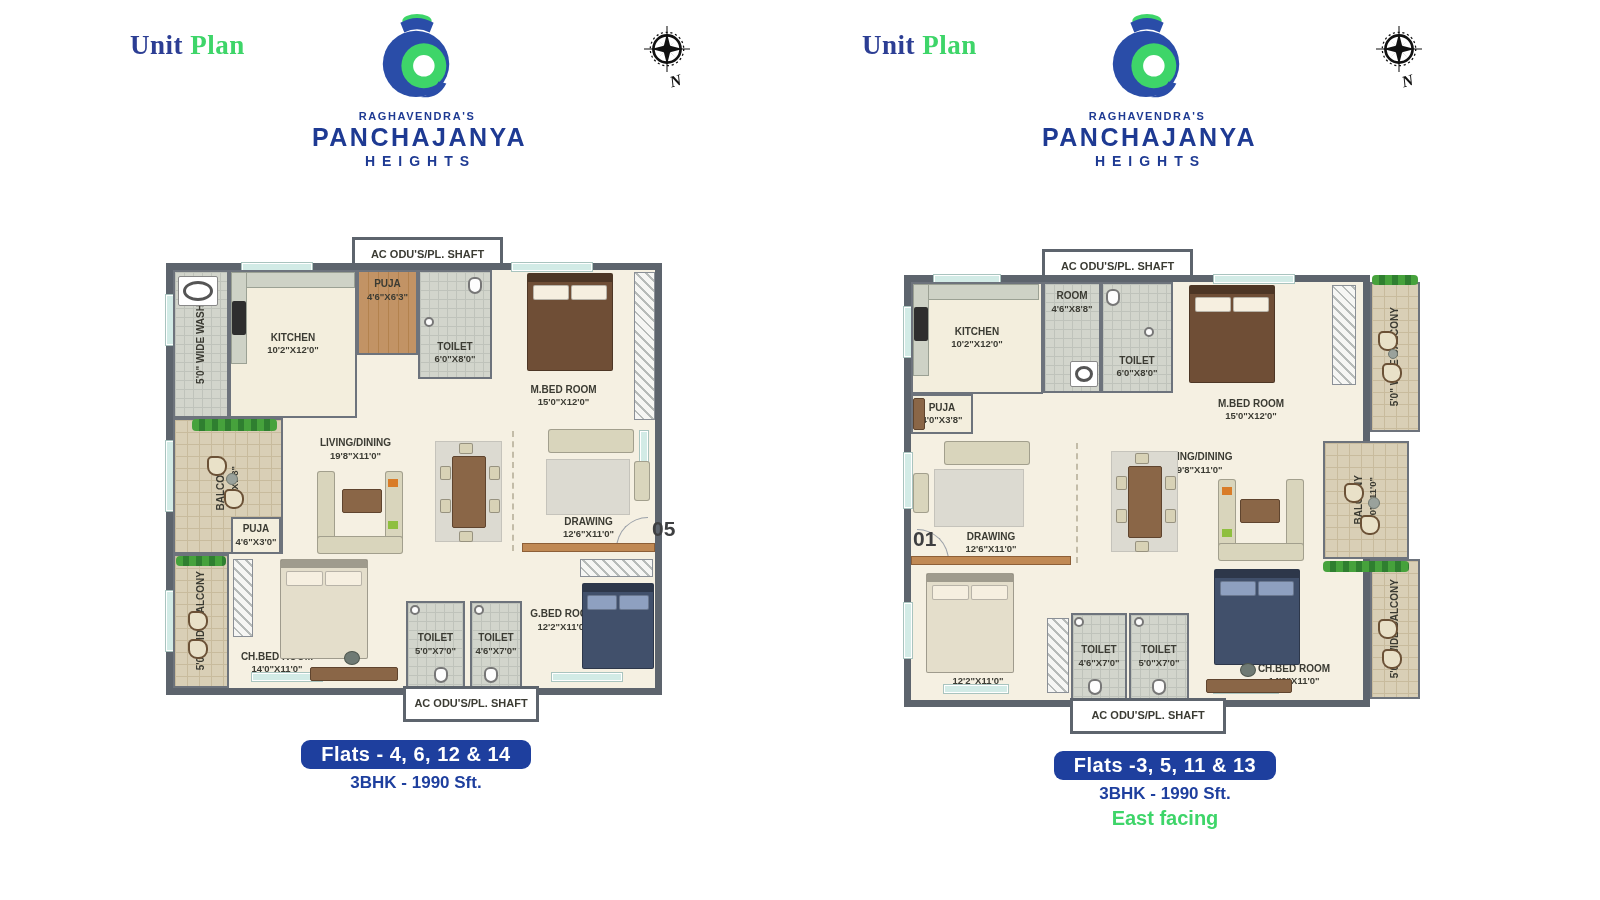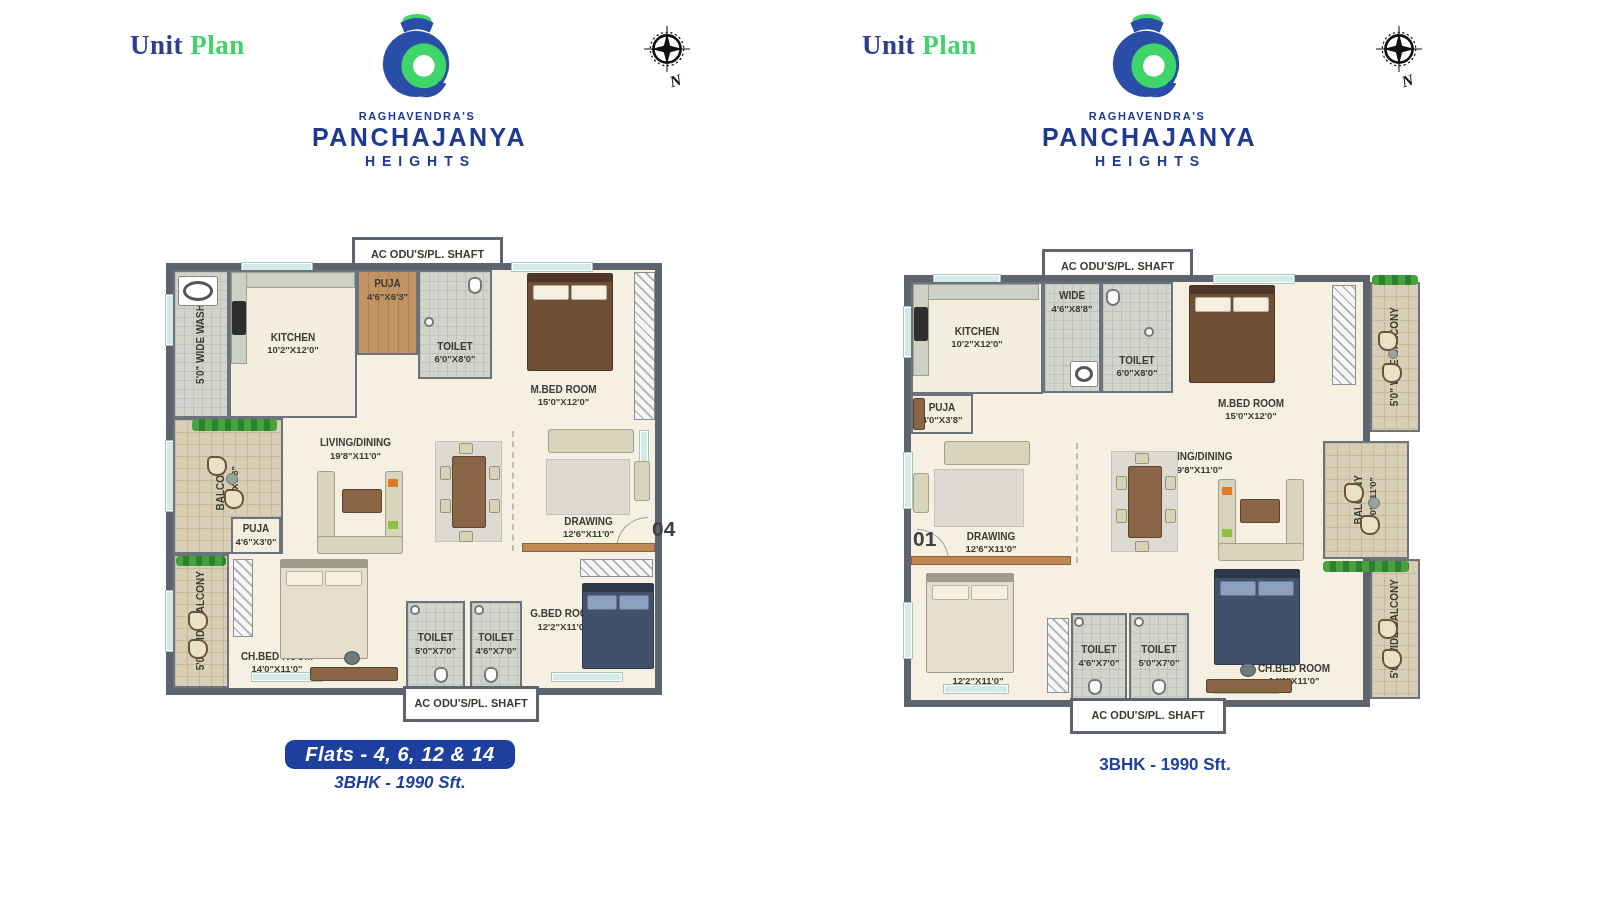"WIDE" span.rname { text: WIDE -> ROOM }
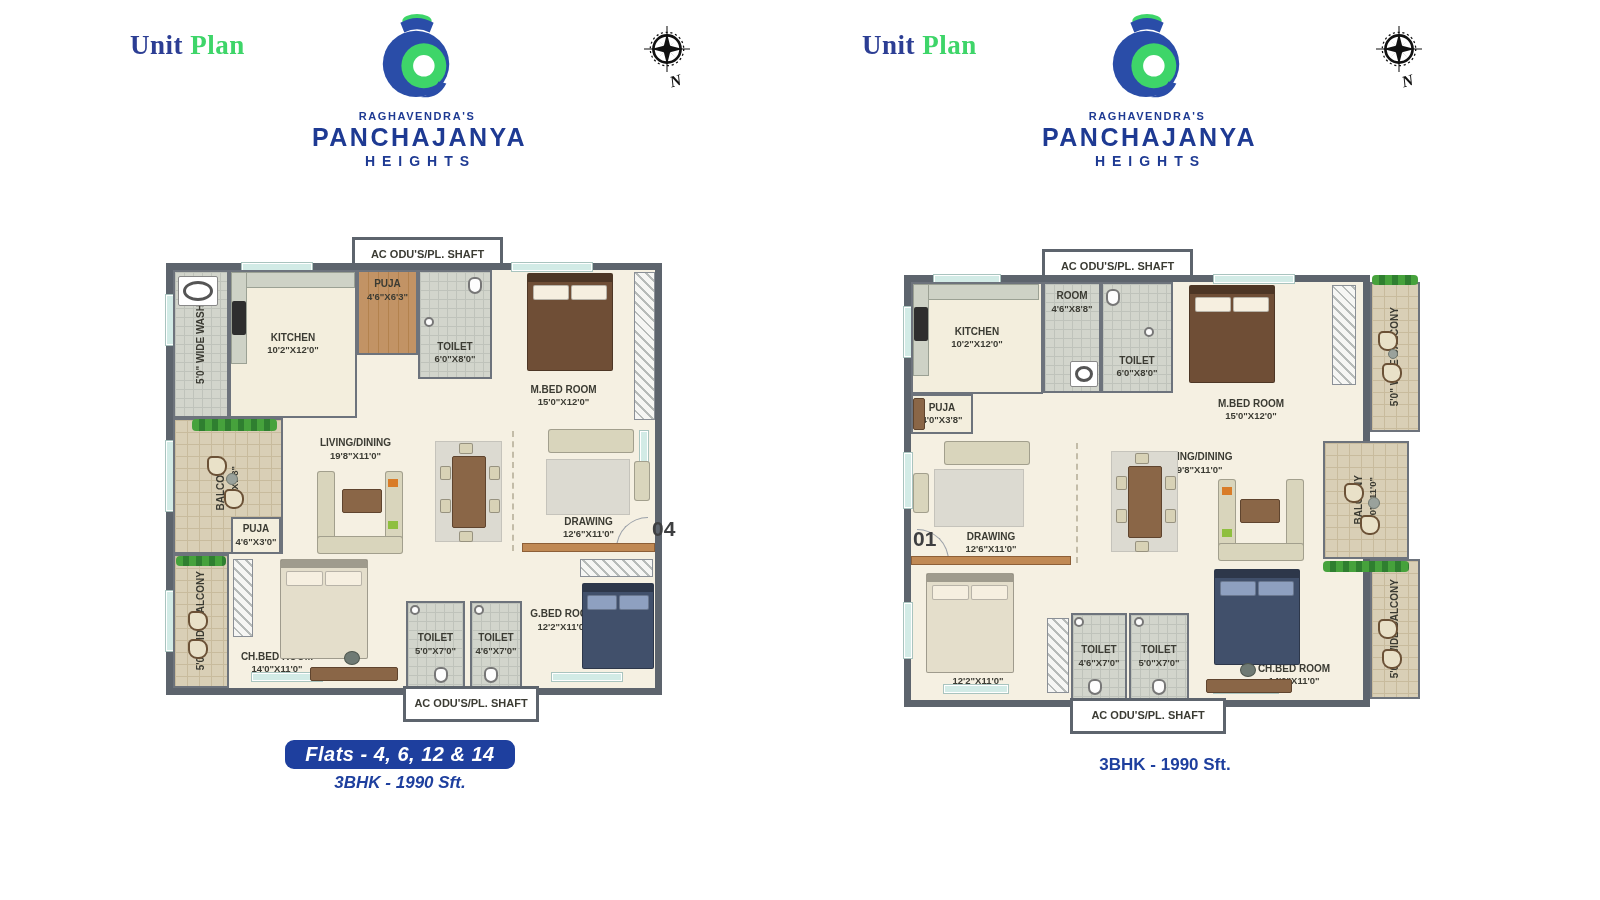"04" span.flatnum { text: 04 -> 05 }
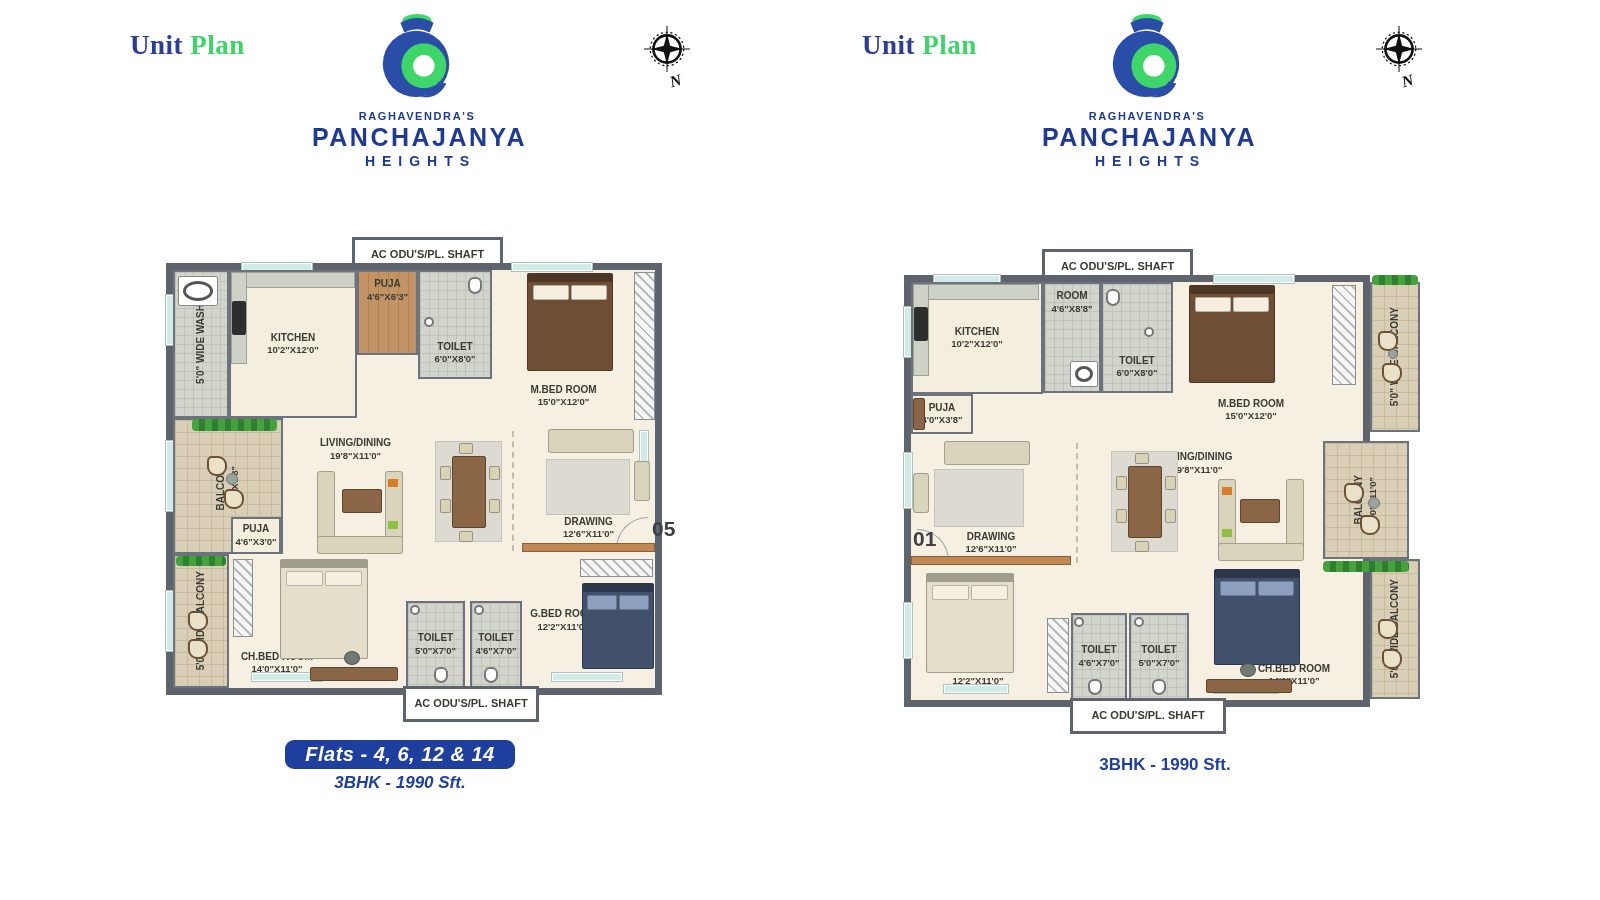"Flats - 4, 6, 12" .cap-w { font-style: italic -> none; left: 140px -> 156px }
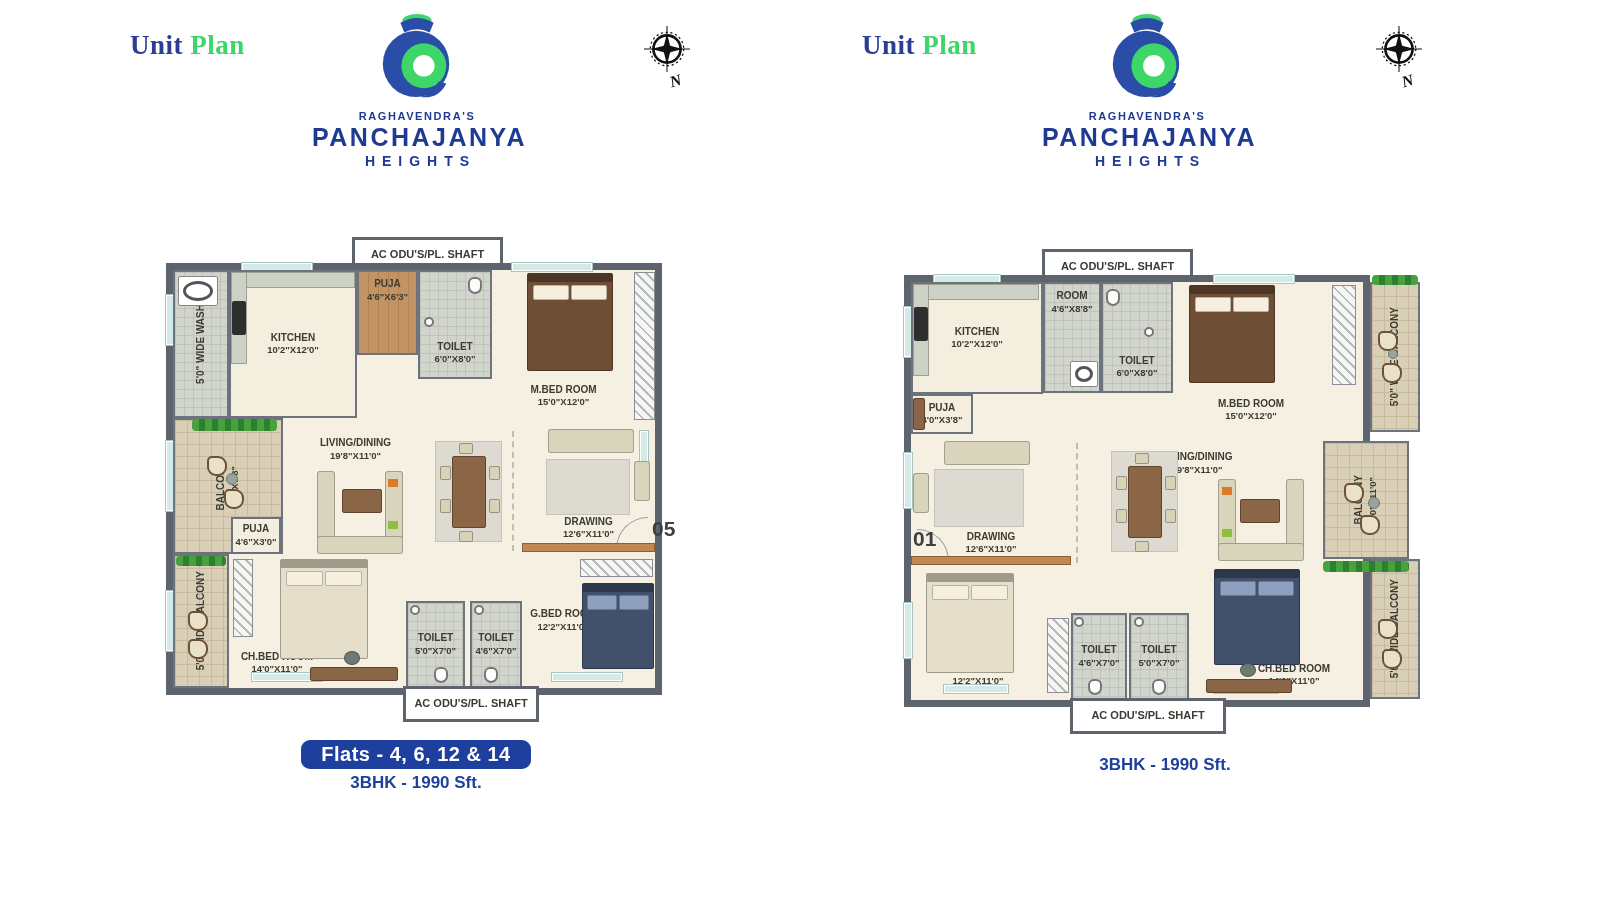"Flats -3, 5, 11 &" span.pill { html: none -> <span>Flats -3, 5, 11 &amp; 13</span> }
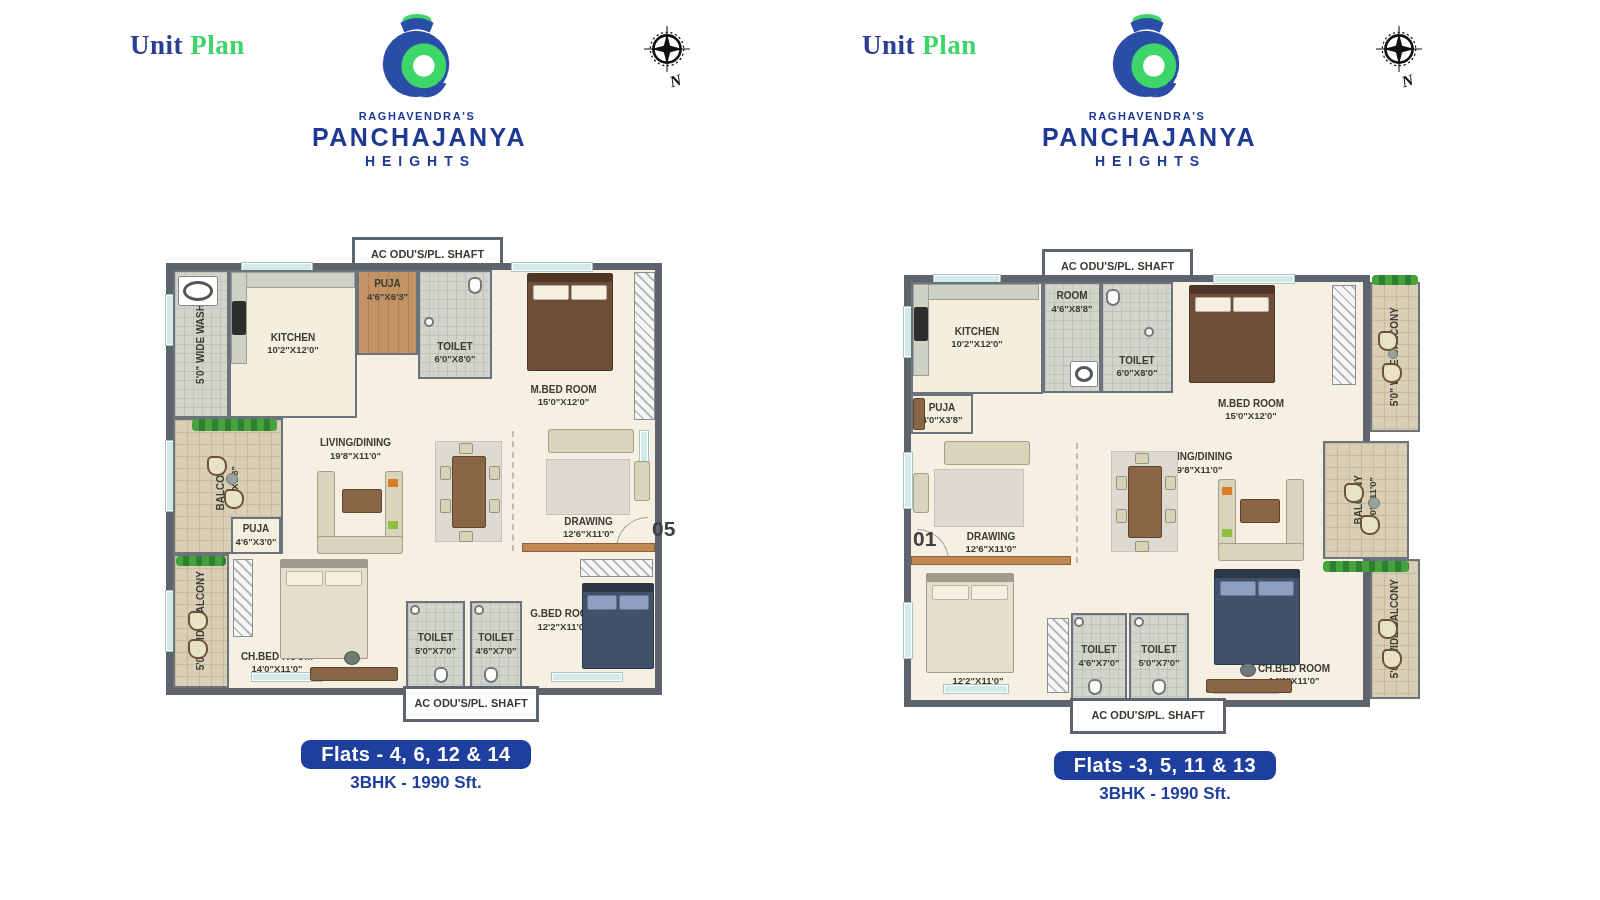"East facing" span.facing { html: none -> <span>East facing</span> }
